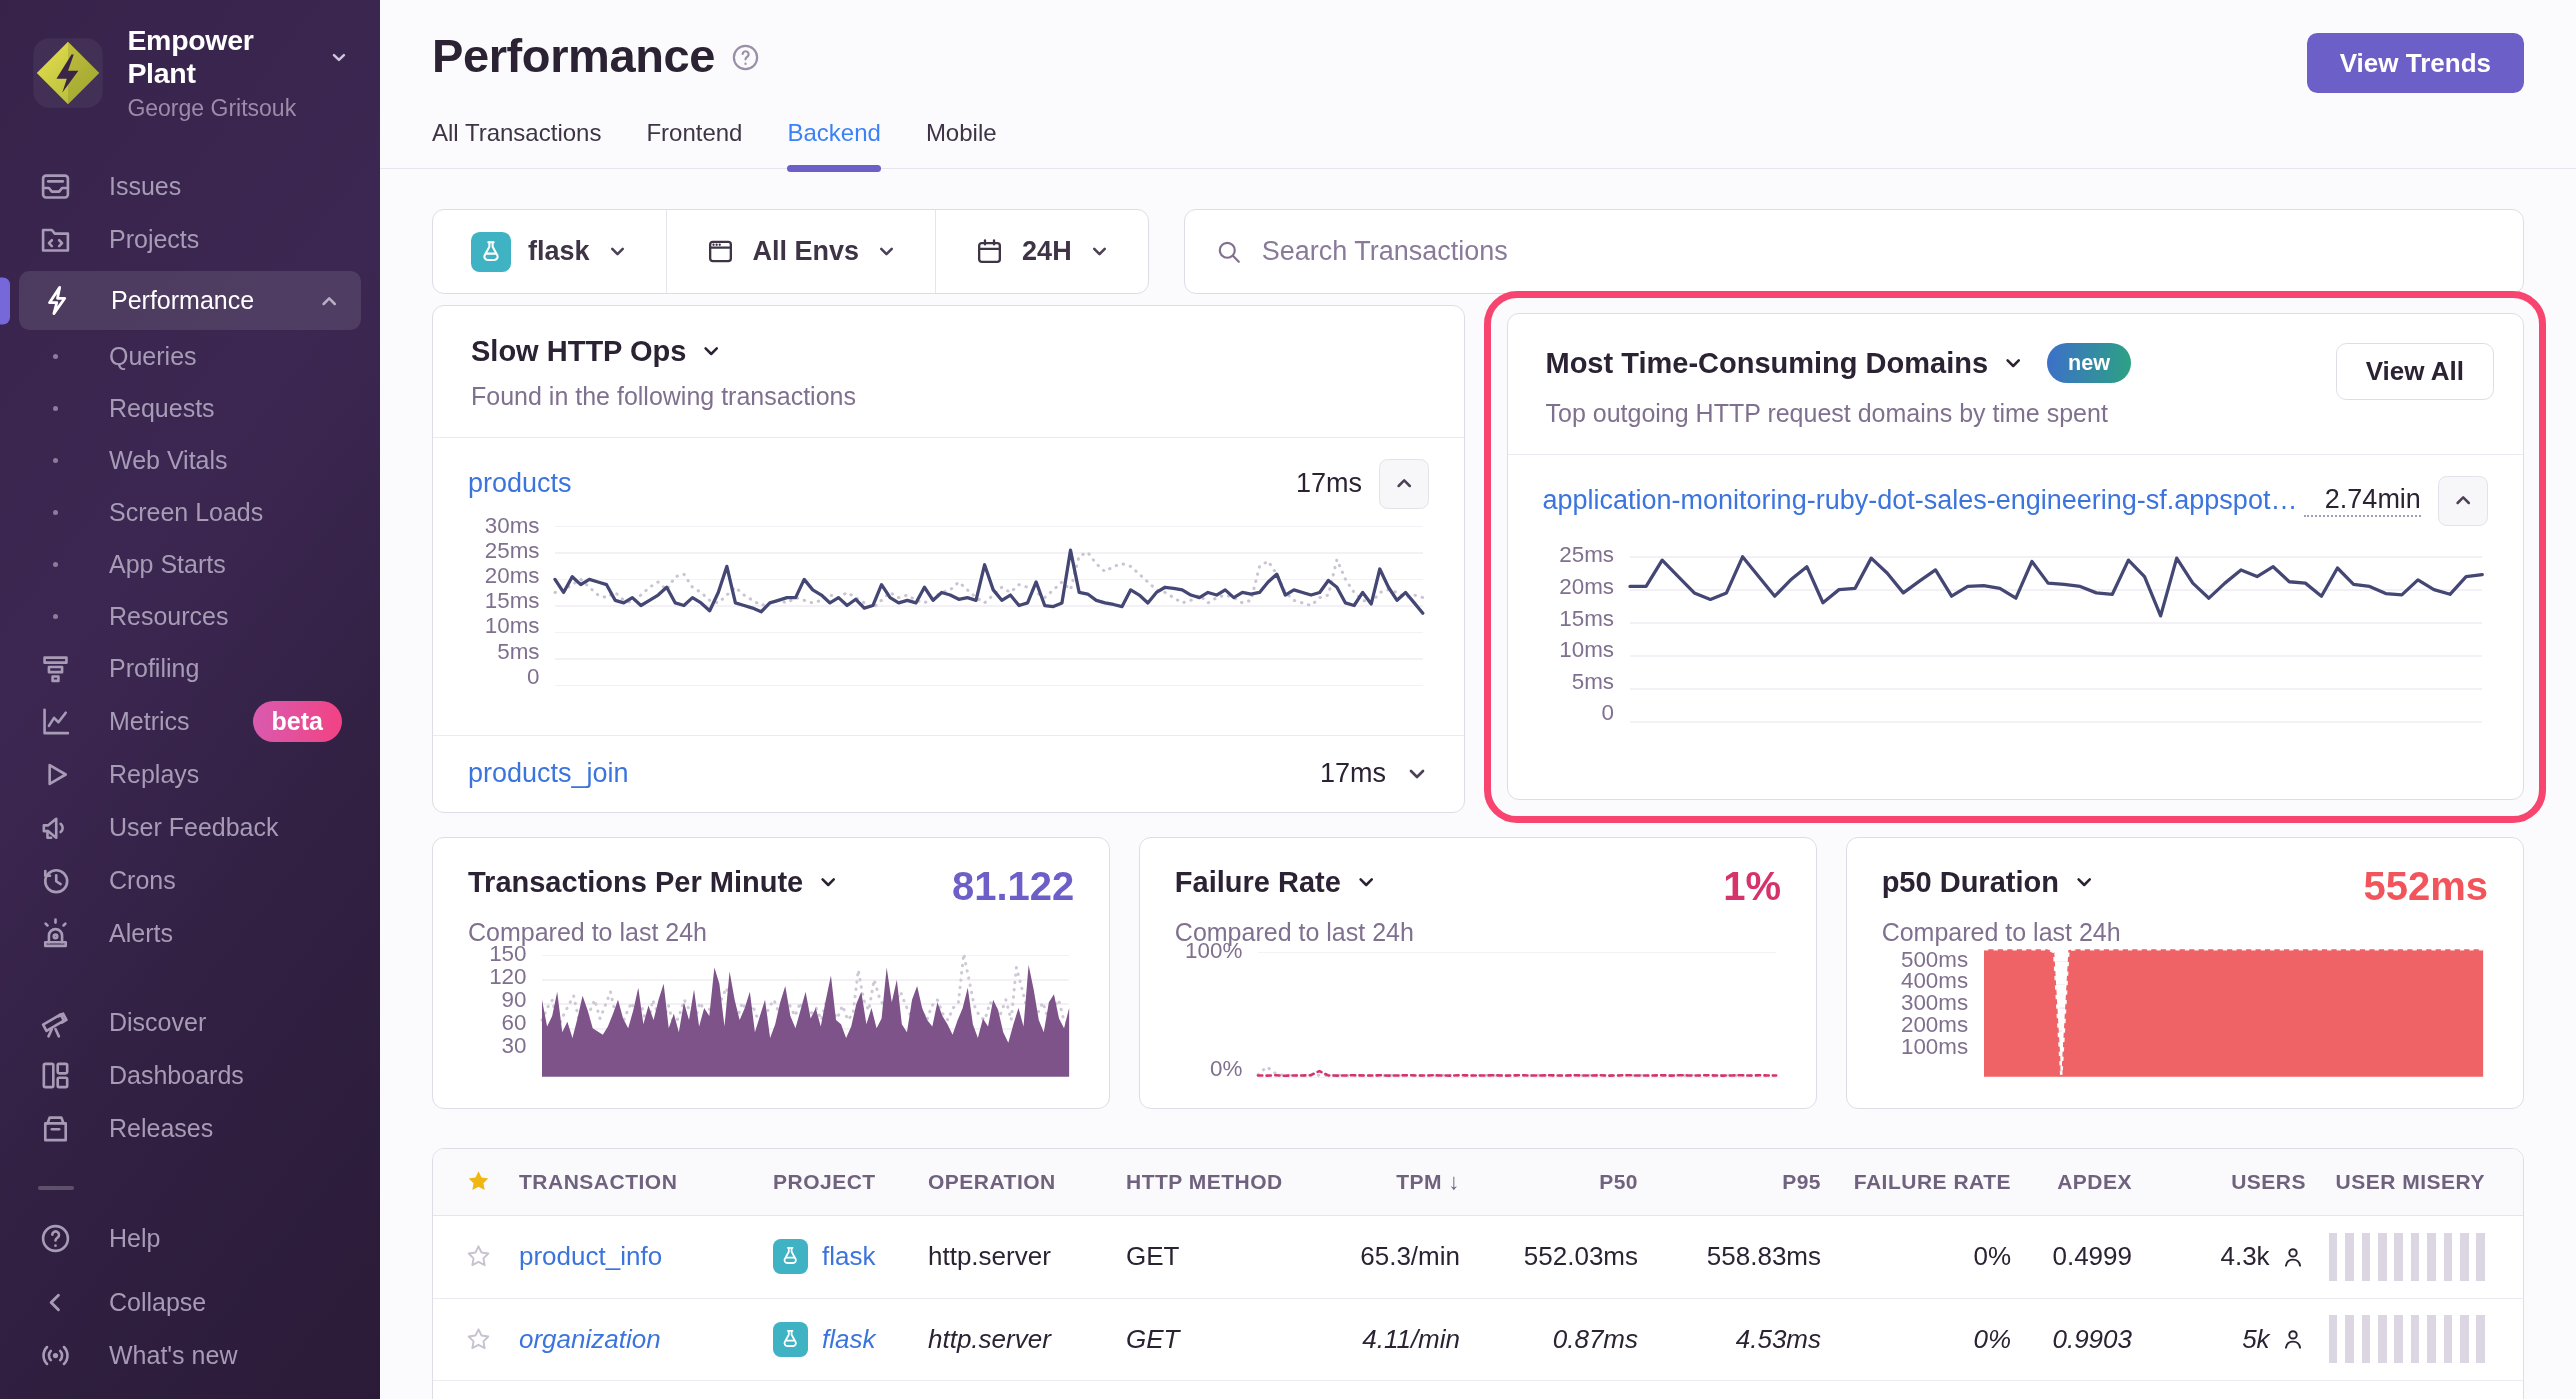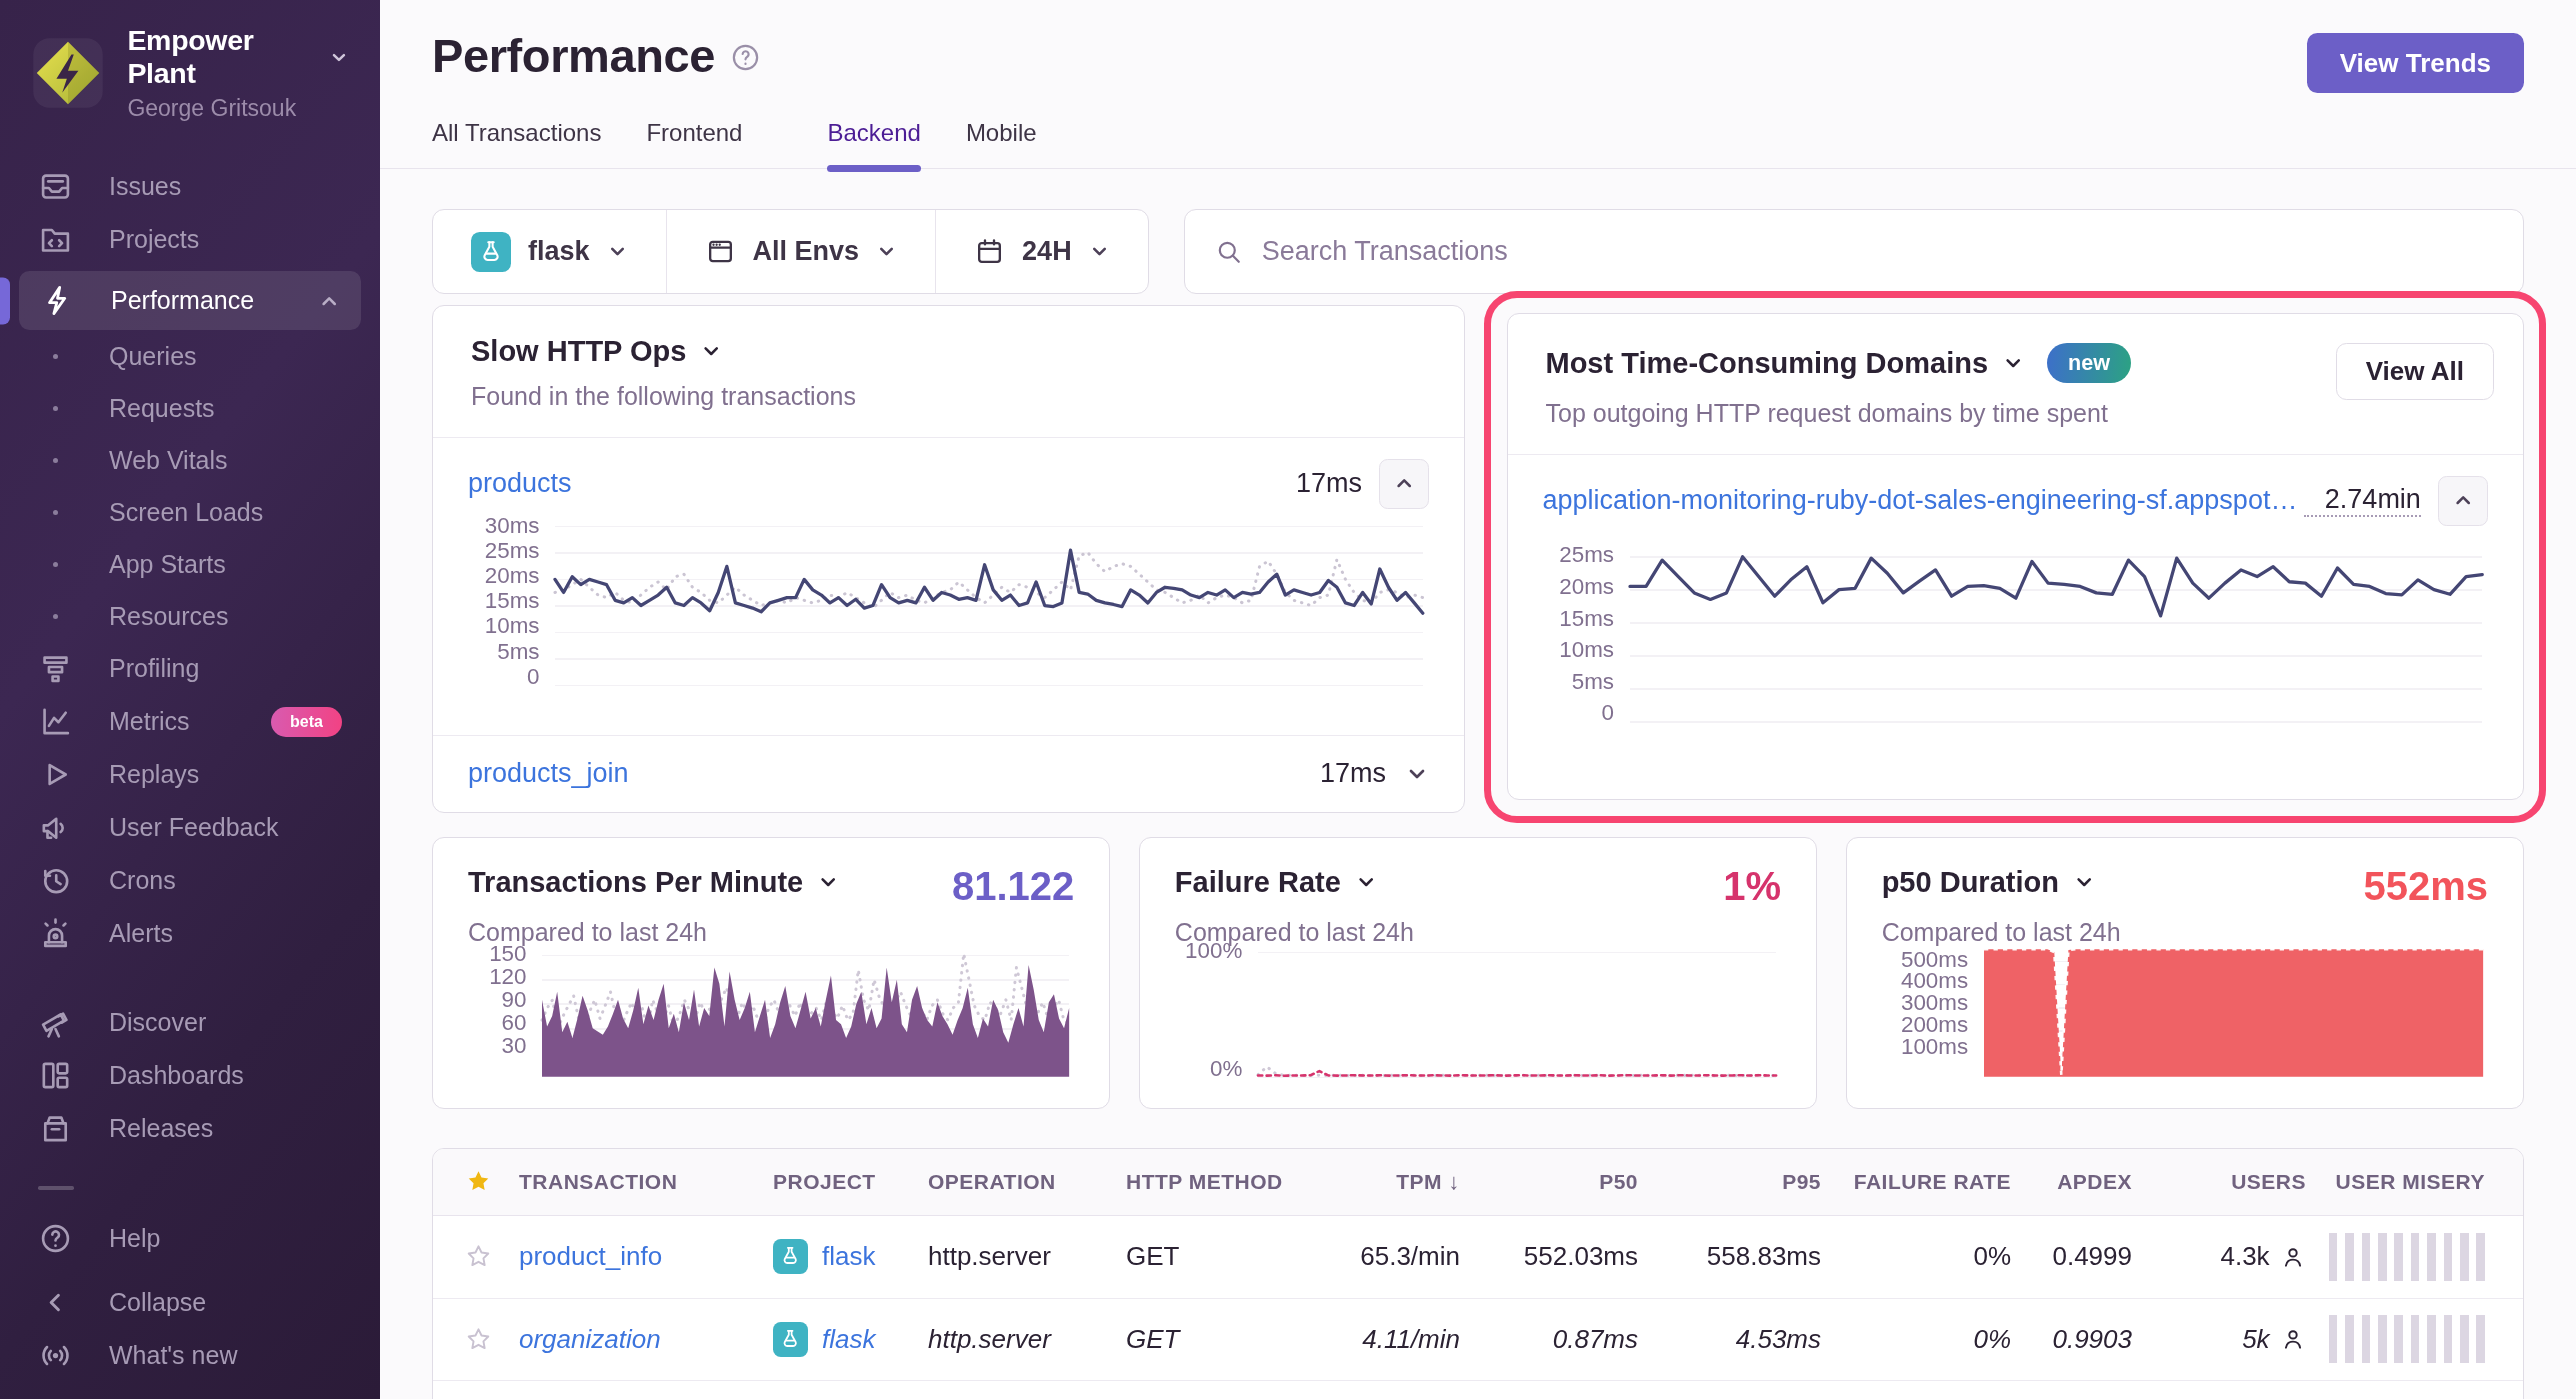"Backend" .tab.active { color: #4c1d95 -> #3b82f6; margin-left: 40px -> none }
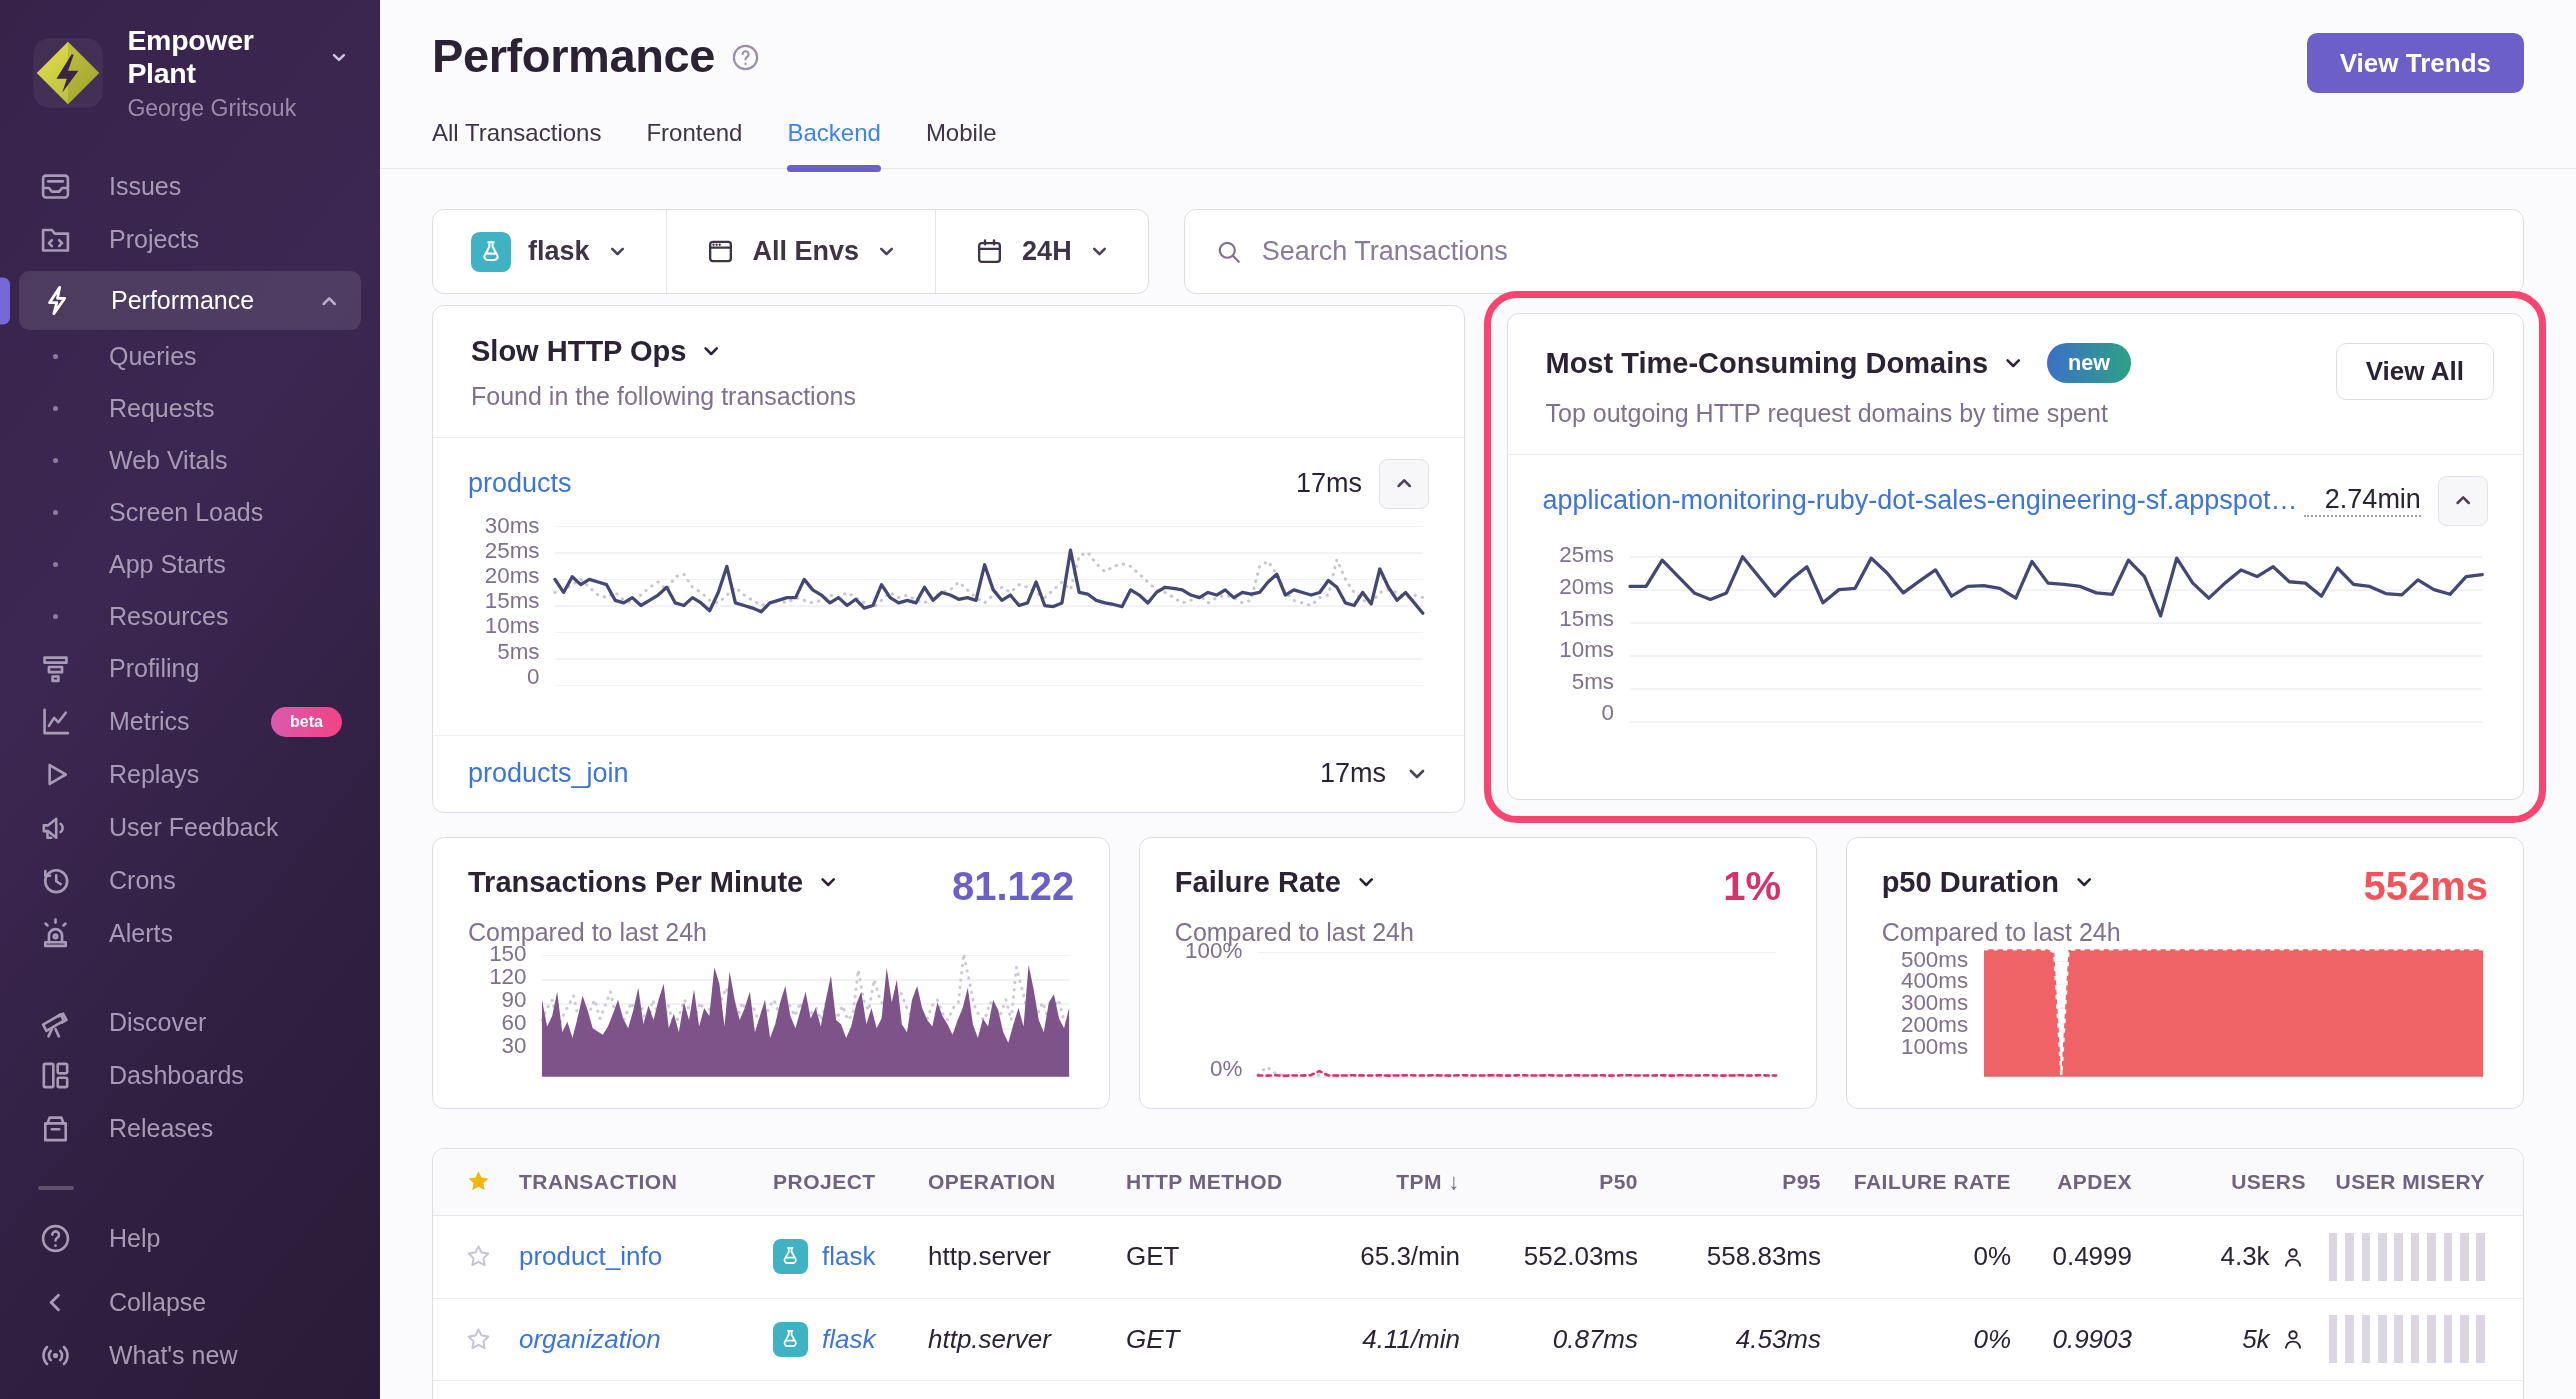"beta" .badge-beta { font-size: 16px -> 25px }
